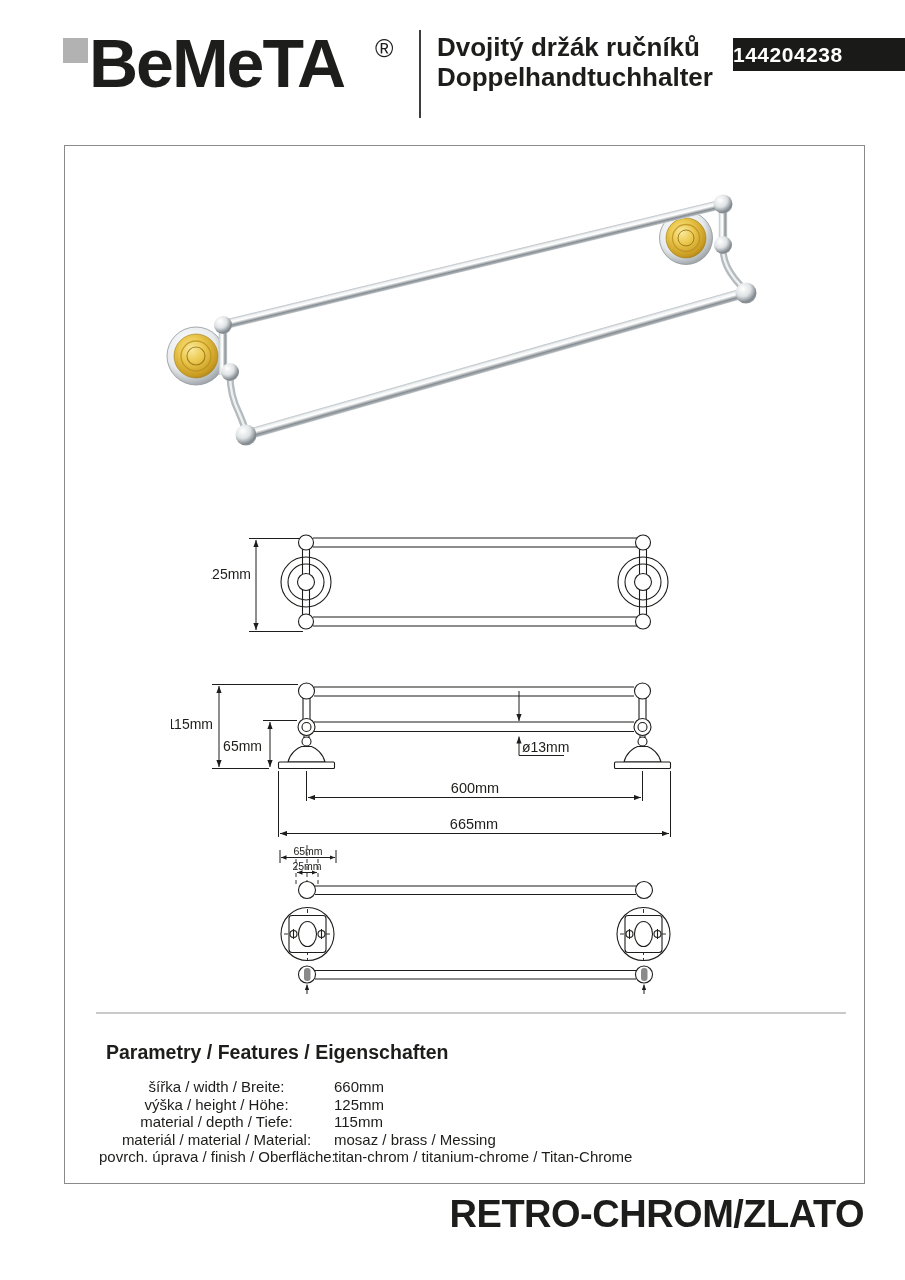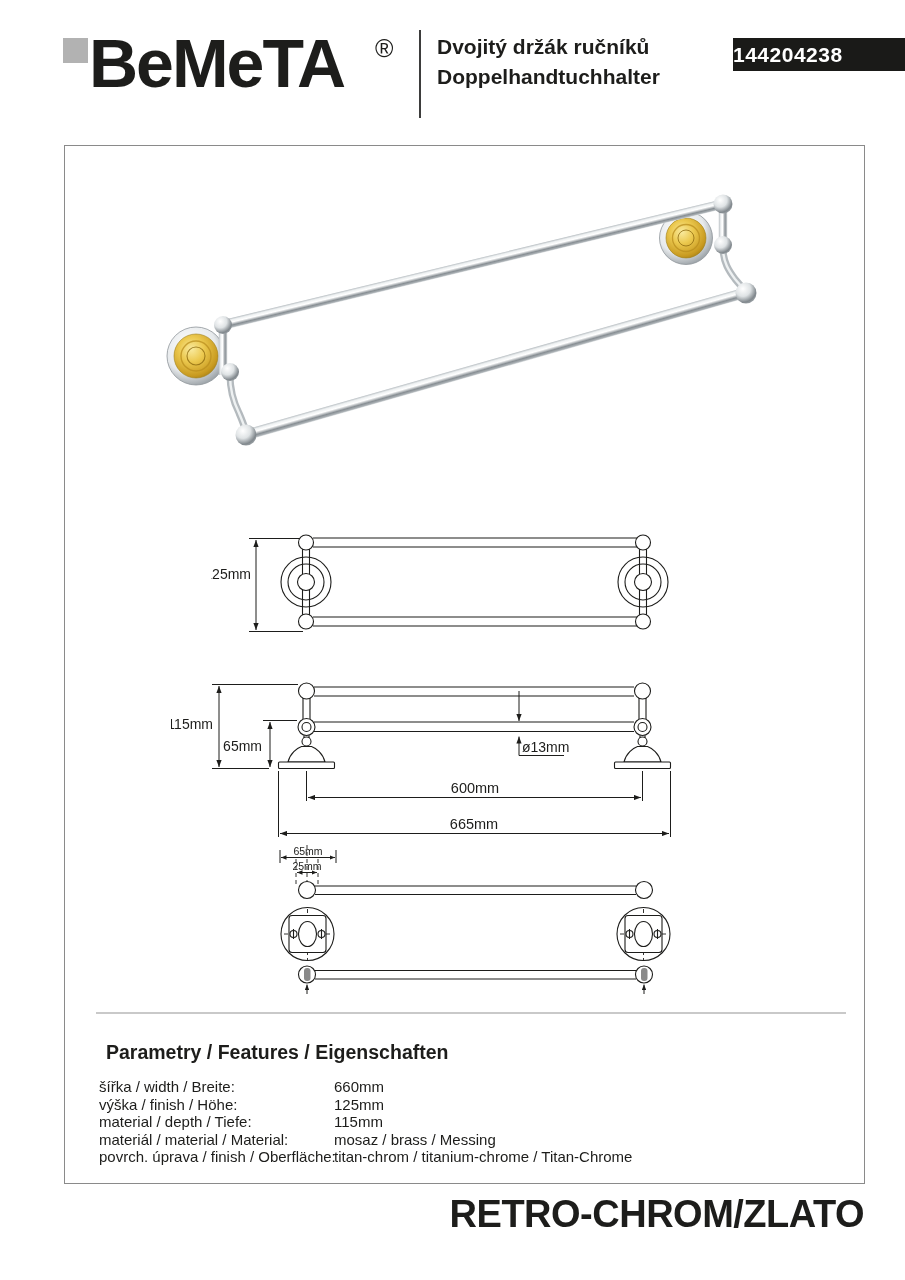"Dvojitý držák ručníků" .title-line { font-size: 21px -> 26px }
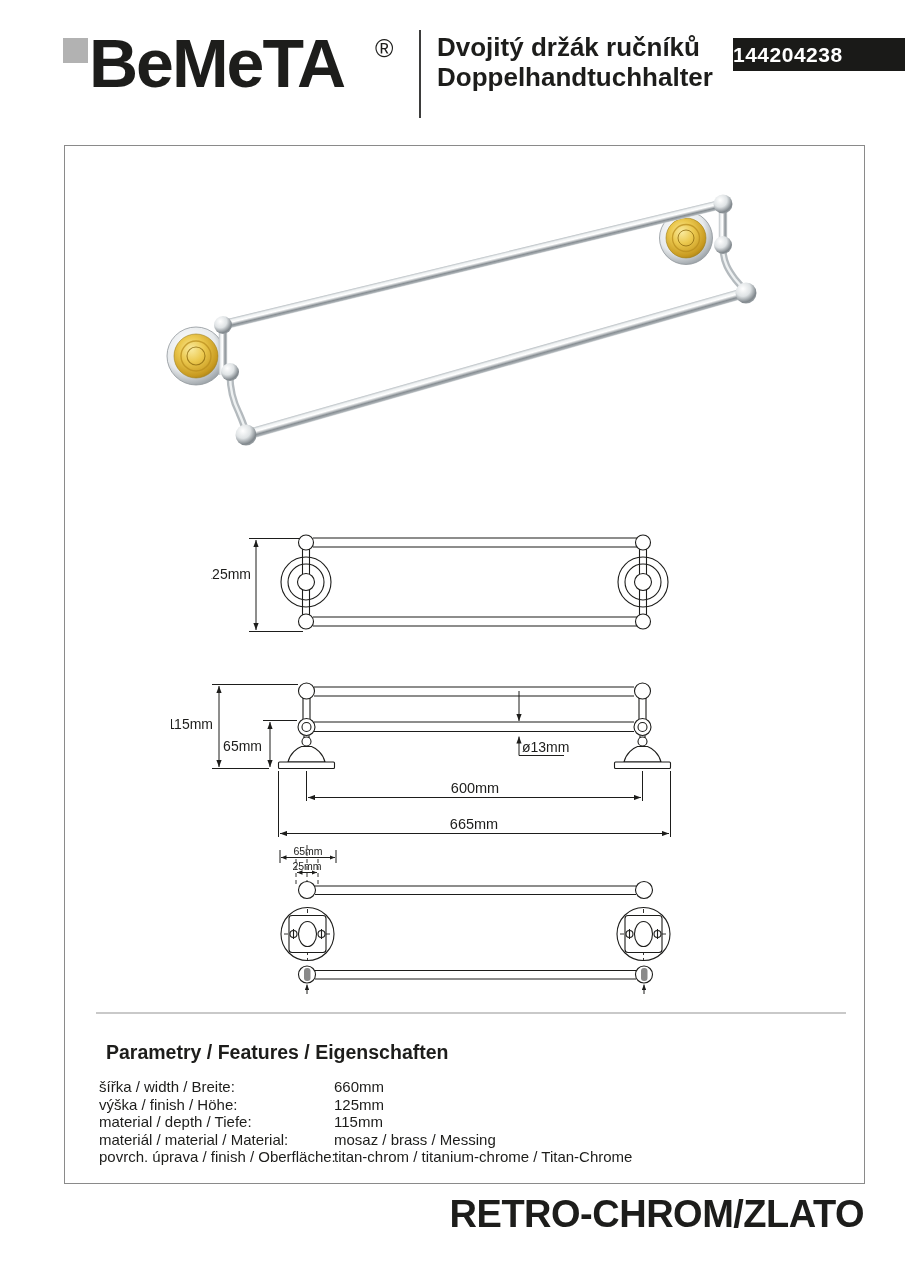"šířka / width / Breite:" #params-rows { text-align: none -> center }
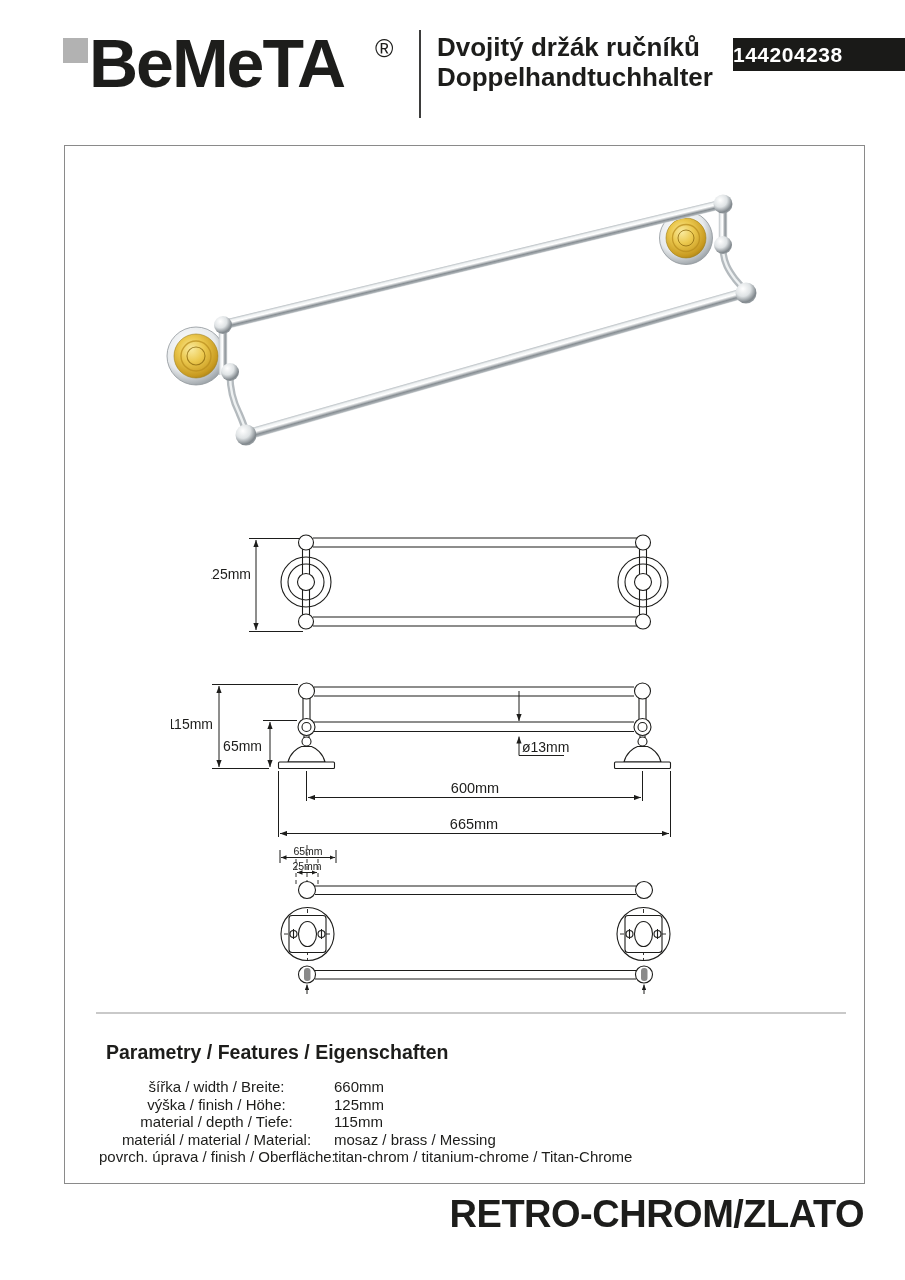"výška / finish / Höhe:" span.p-label { text: finish -> height }
